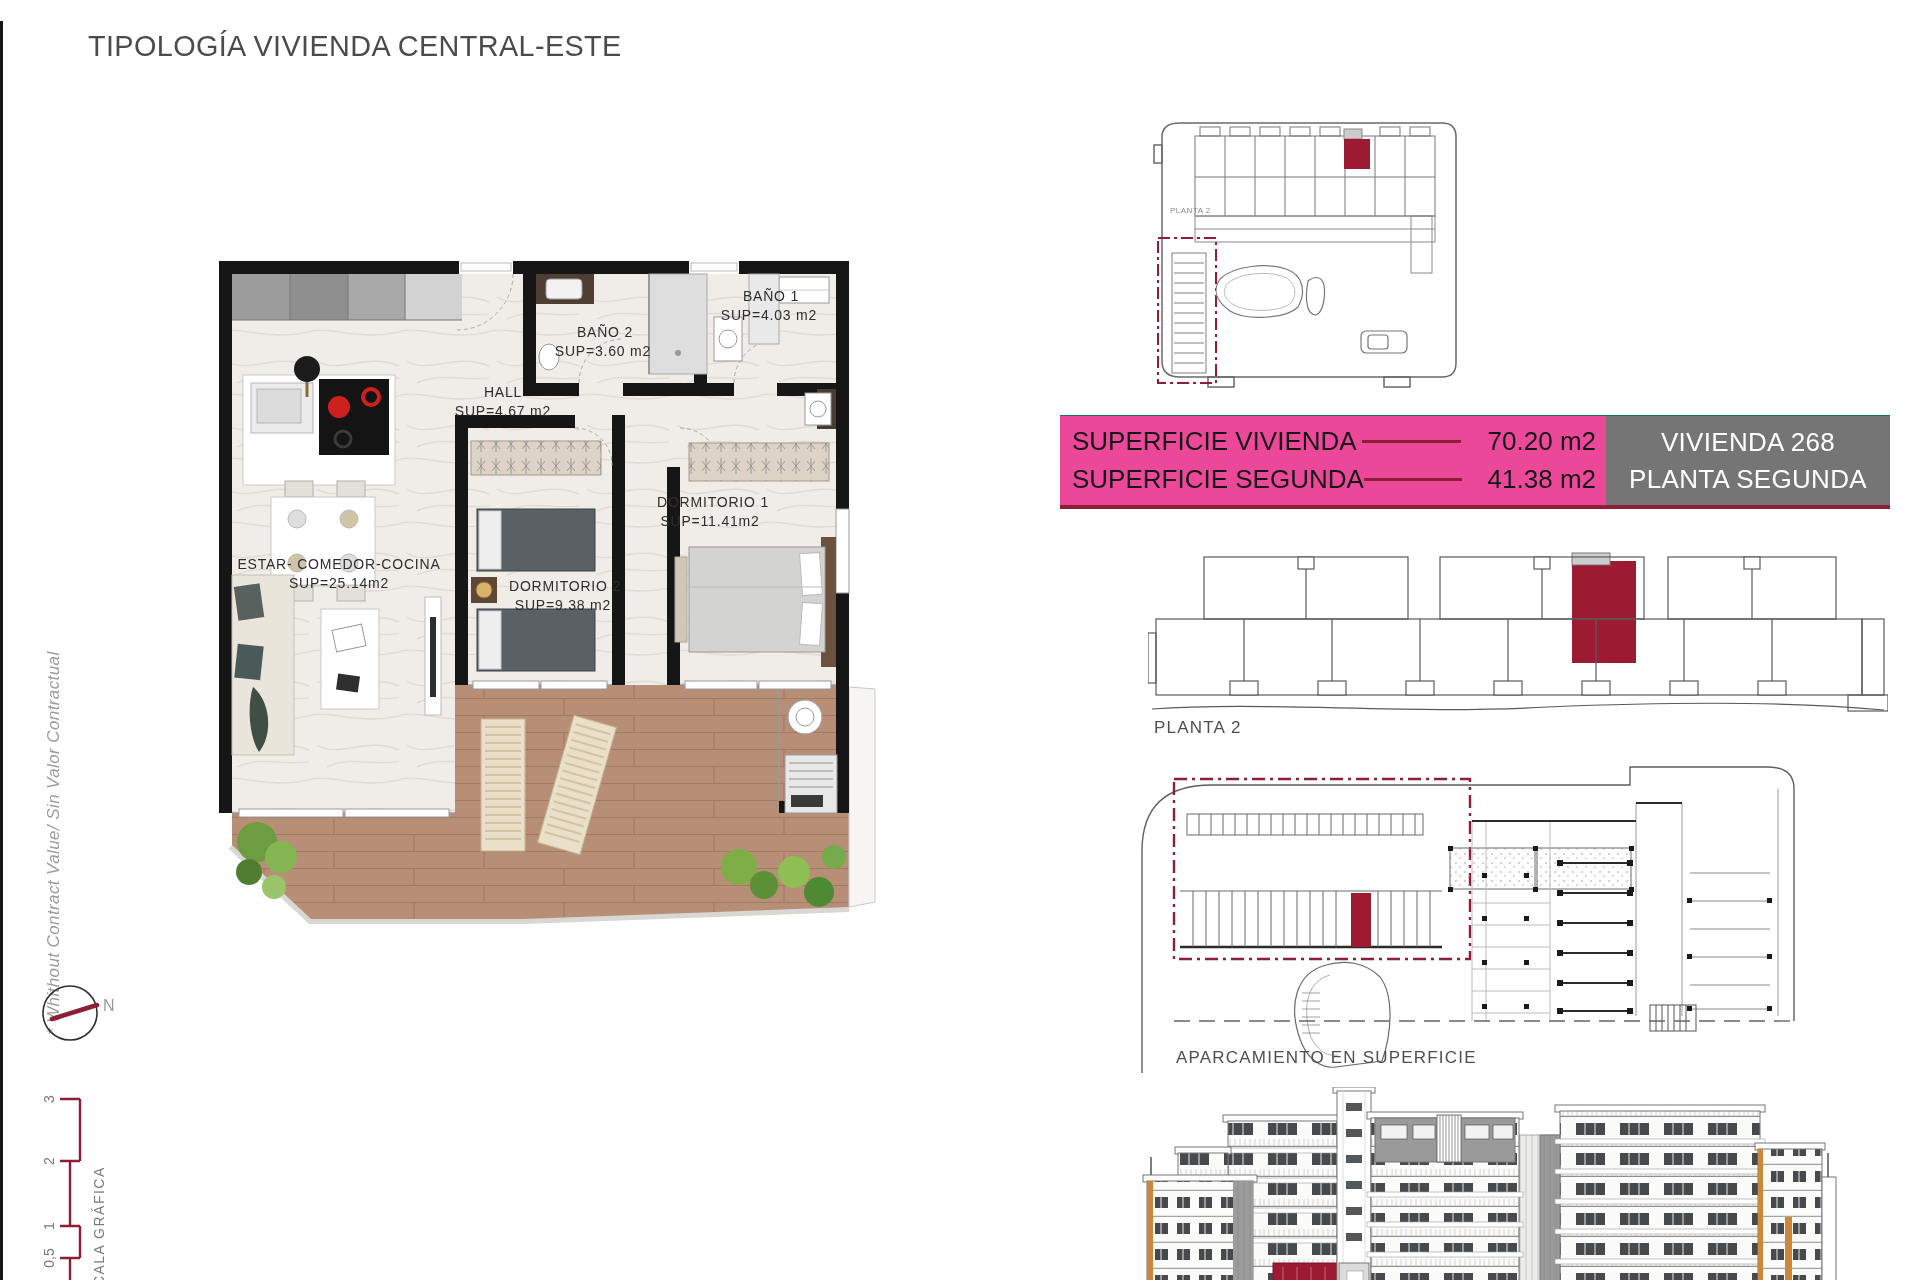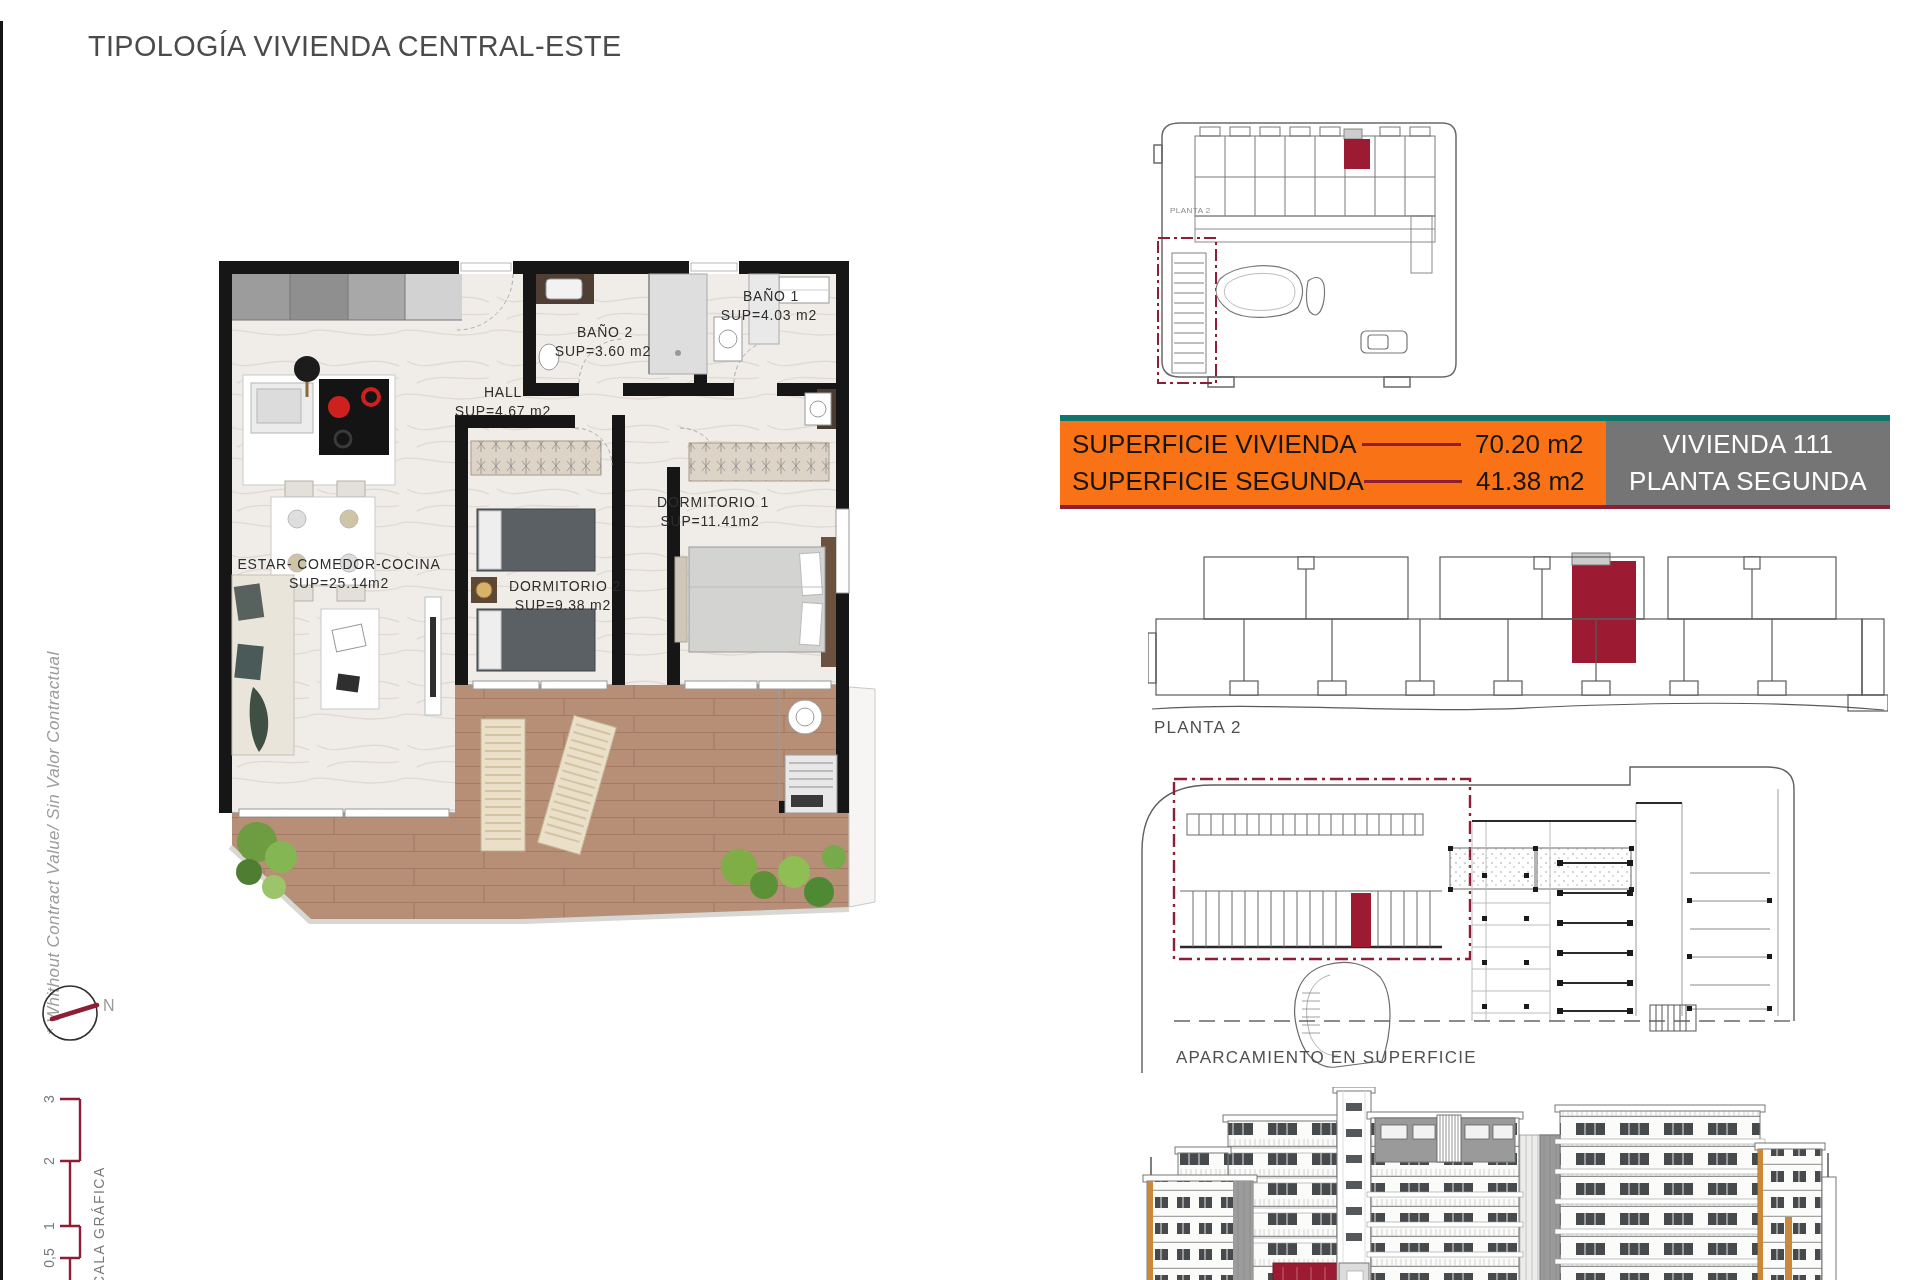"SUPERFICIE VIVIENDA" #summary { background: #f97316 -> #ec4899; border-top: 6px solid #0f766e -> 1px solid #0f766e }
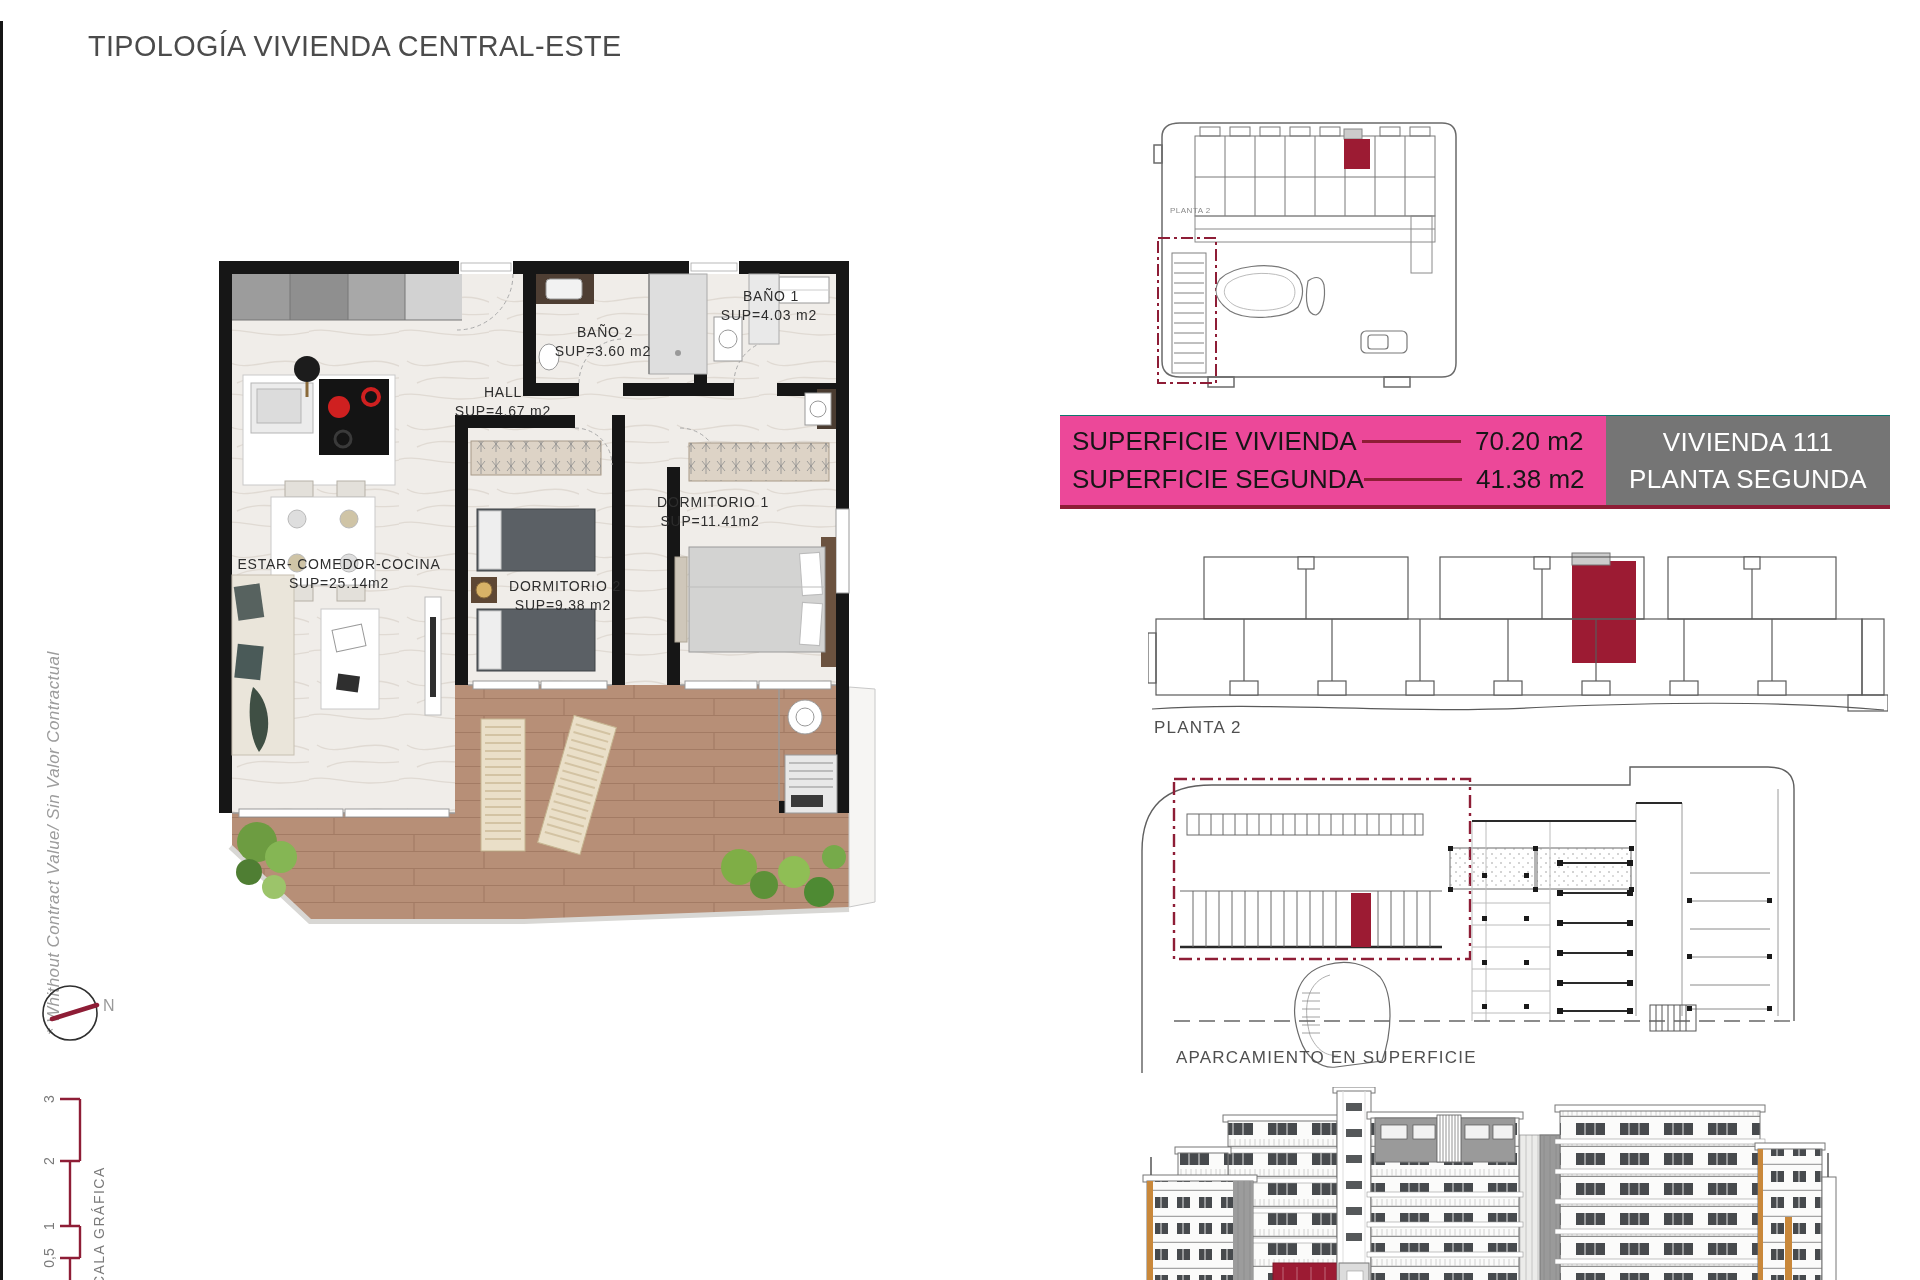"70.20 m2" .sumval { text-align: none -> right }
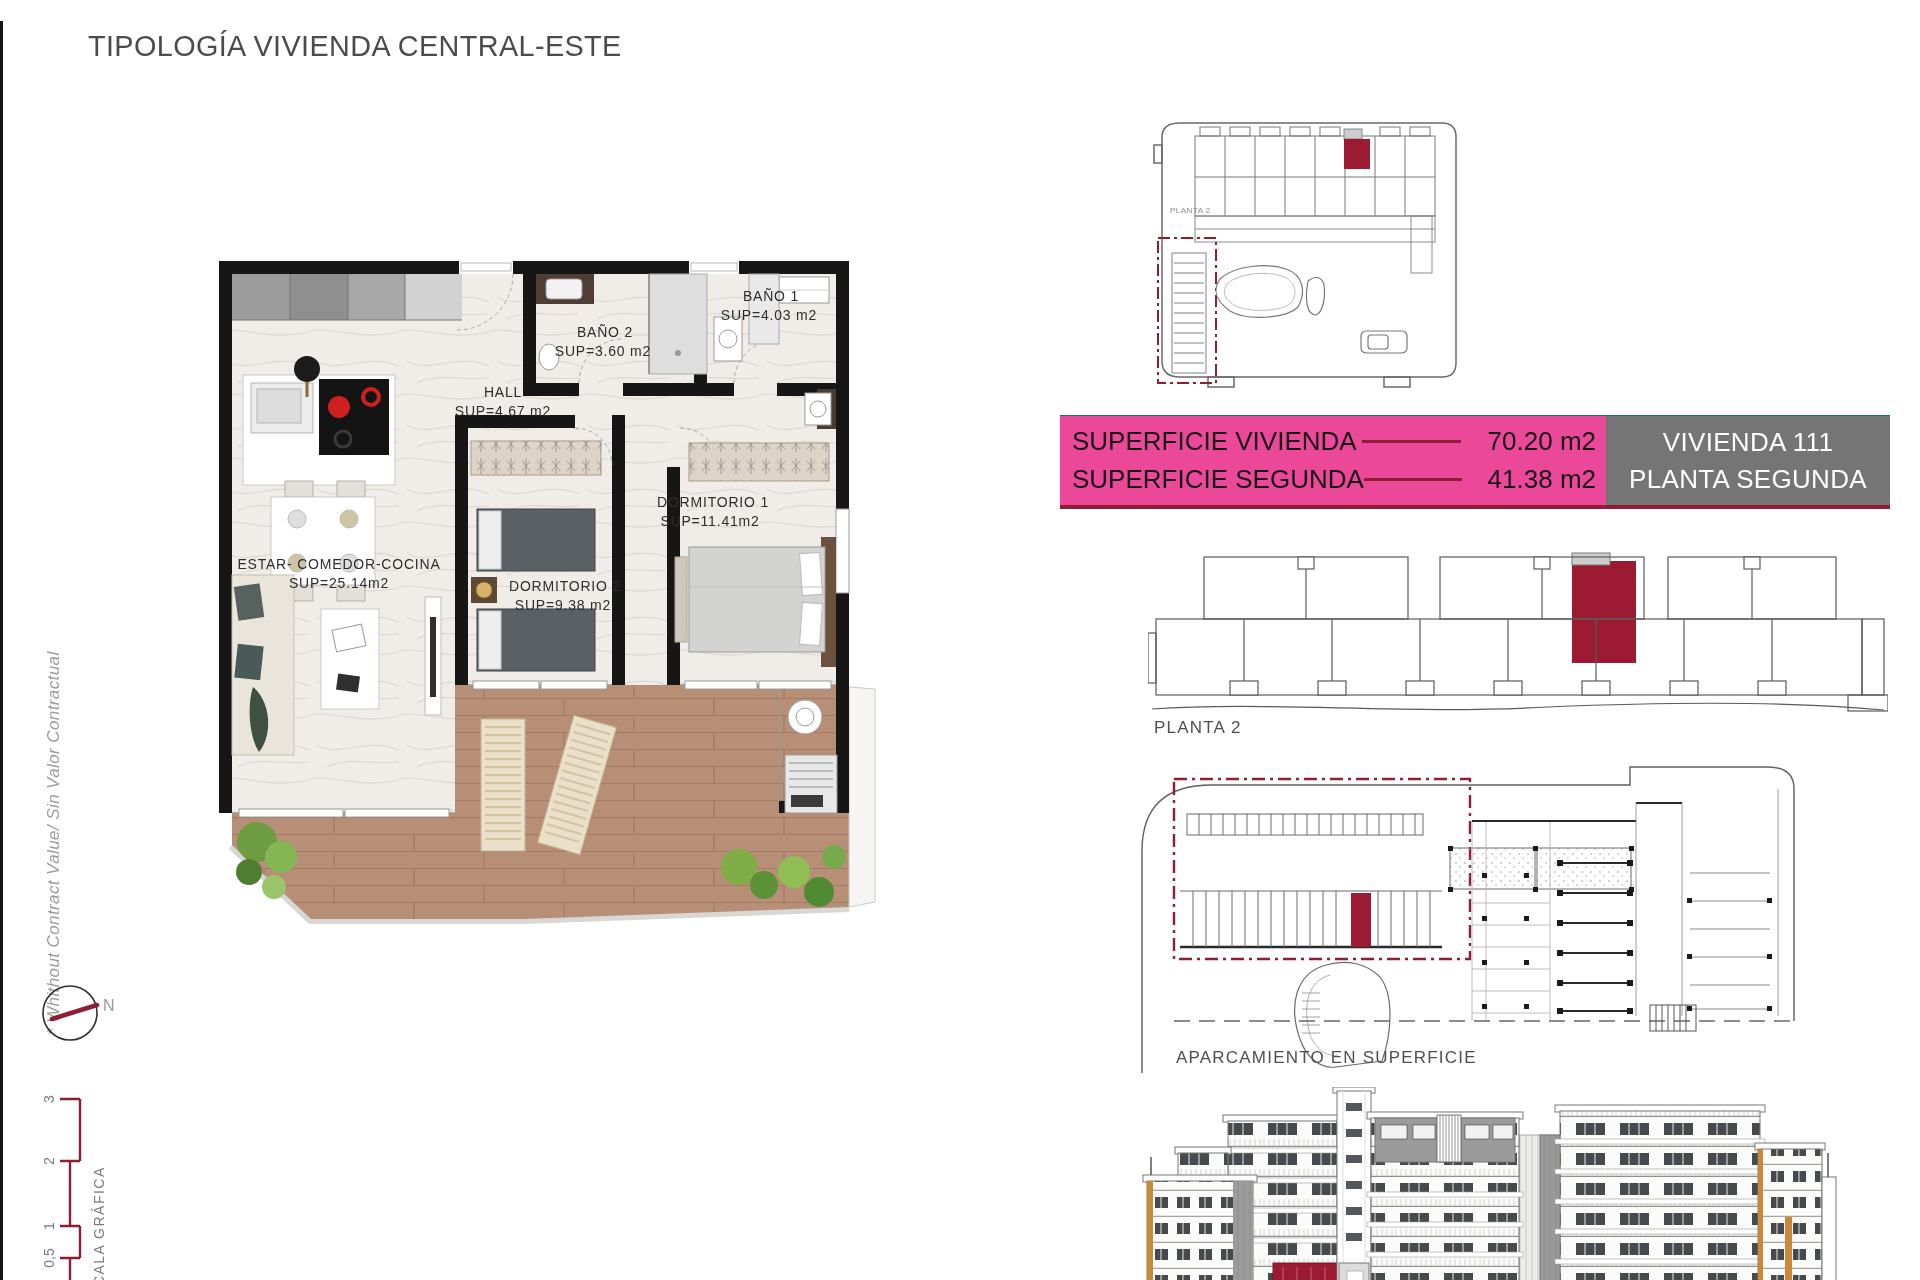"VIVIENDA 111" div { text: 111 -> 268 }
